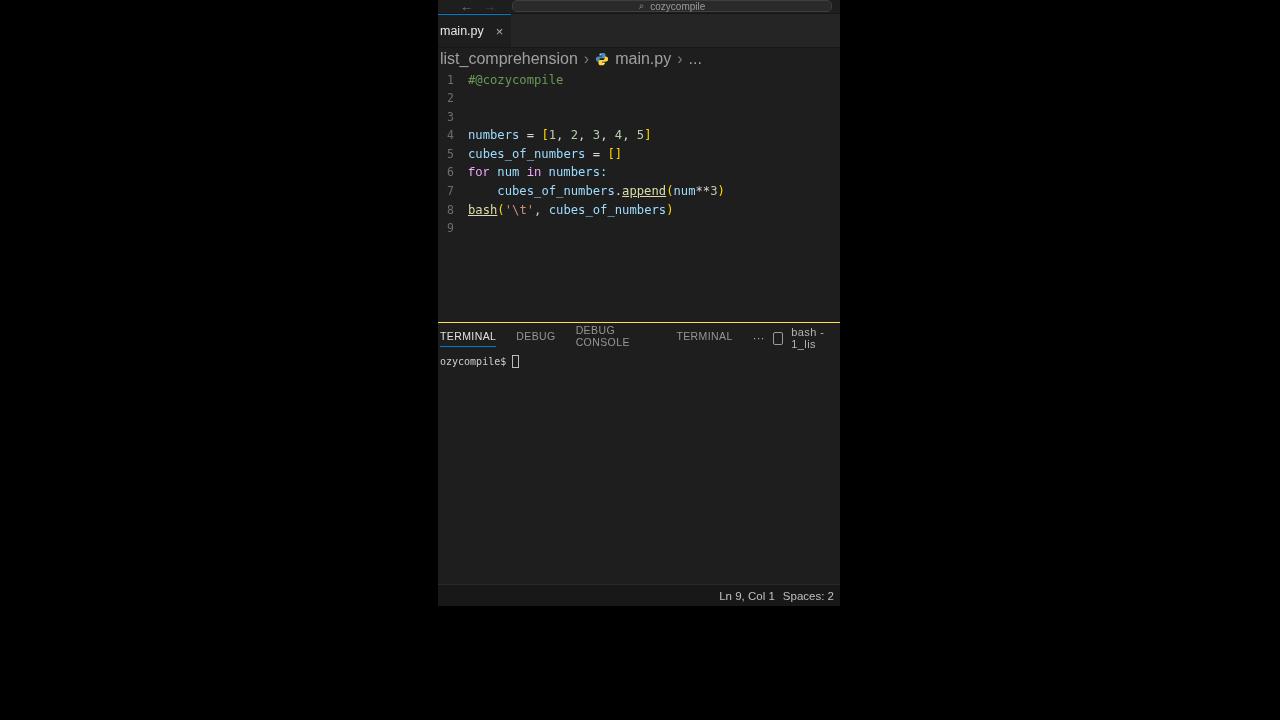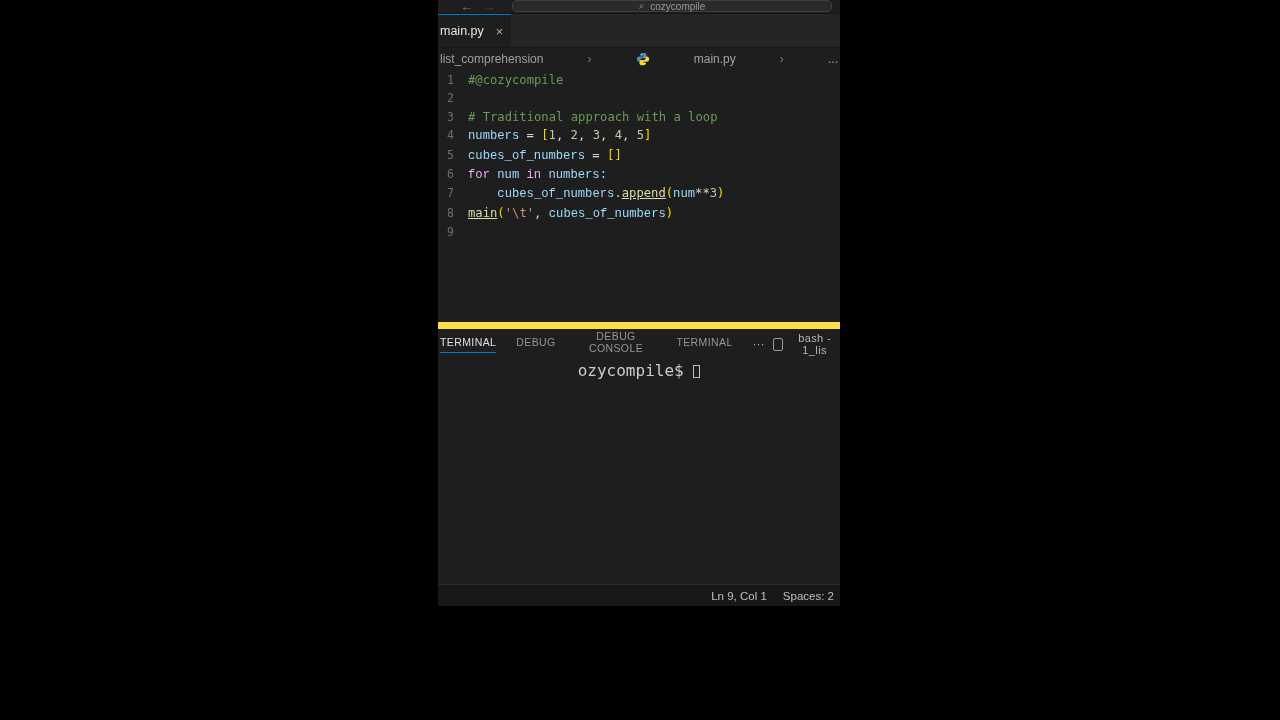"list_comprehension" .breadcrumbs { font-size: 12px -> 16px; justify-content: space-between -> none }
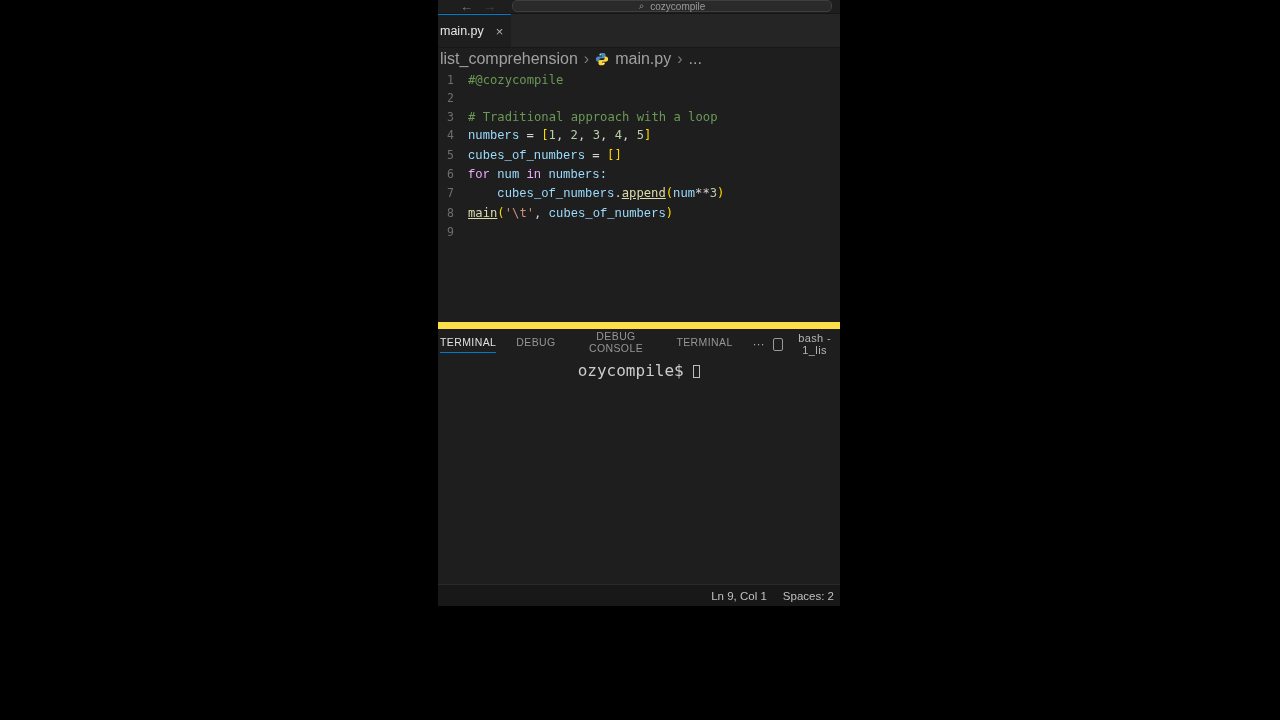"# Traditional approach with a" span.code { html: <span><span># Traditional approach with a loop</span></span> -> none }
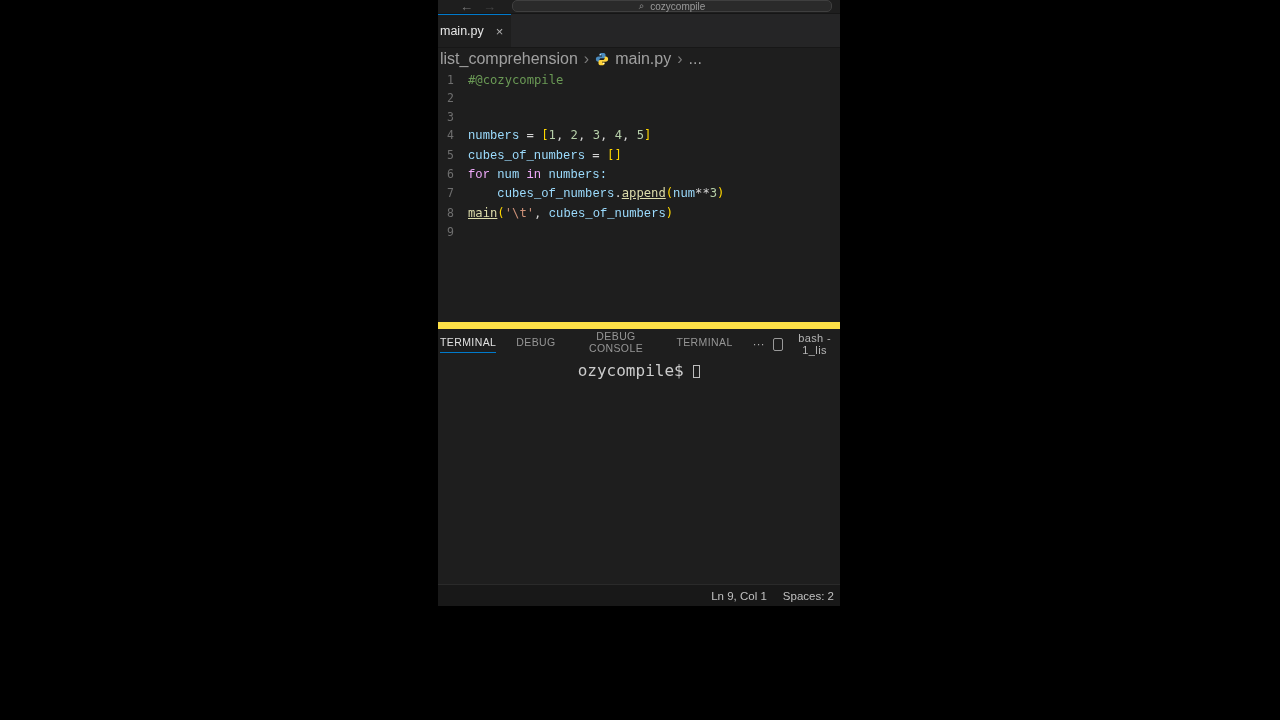"numbers" .c-var { font-family: Liberation Mono, monospace -> none }
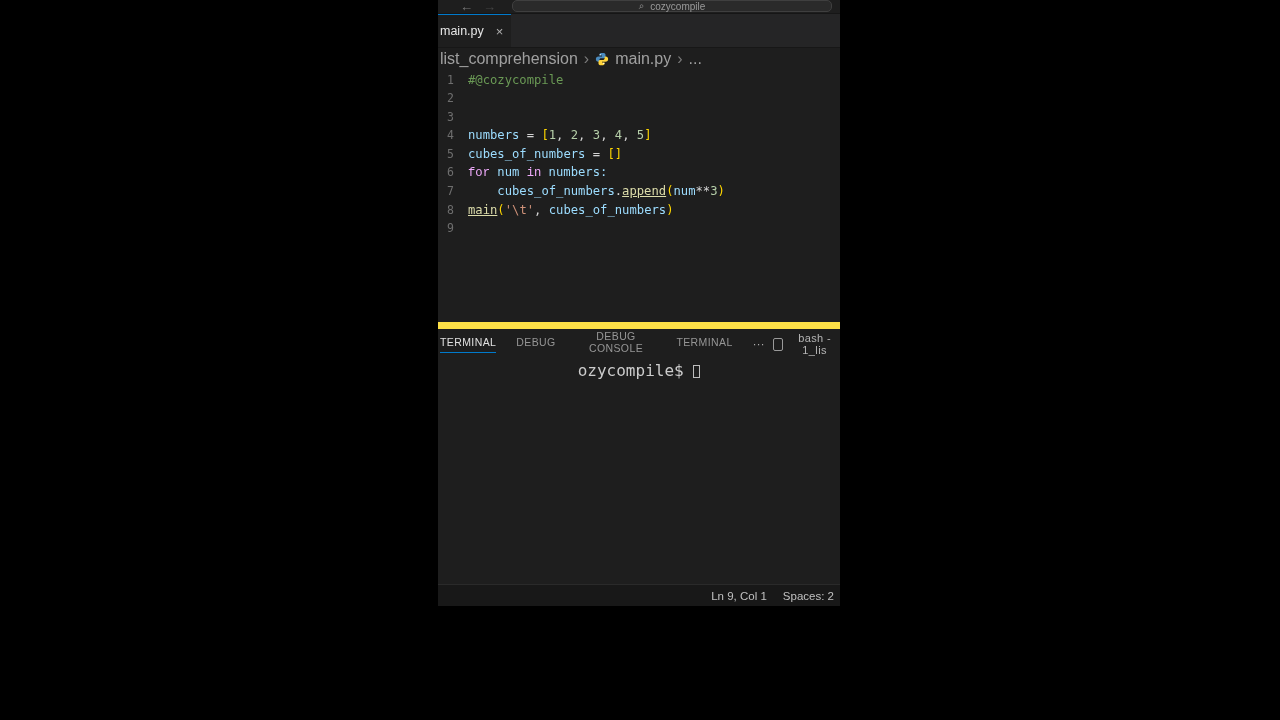"main" span.c-func { text: main -> bash }
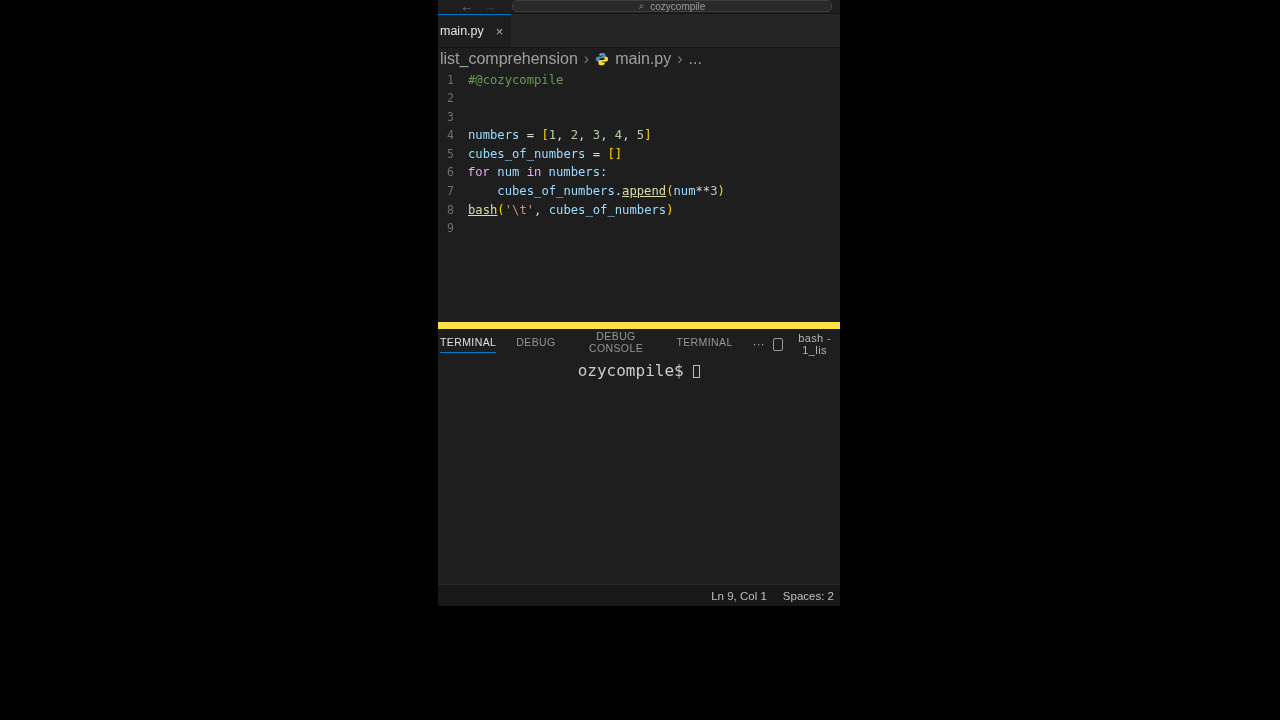"TERMINAL" .panel { border-top: 7px solid #fde047 -> 1px solid #fde047; text-align: center -> none }
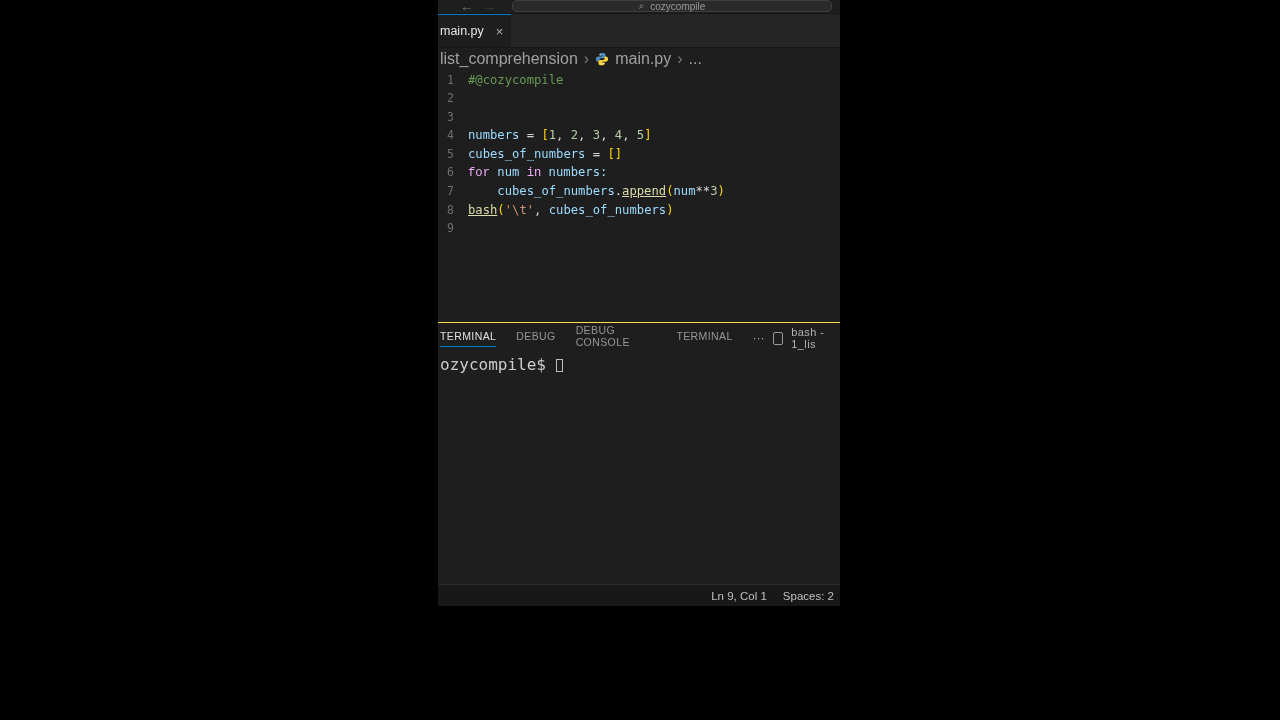"ozycompile$" .terminal-body { font-size: 16px -> 10px }
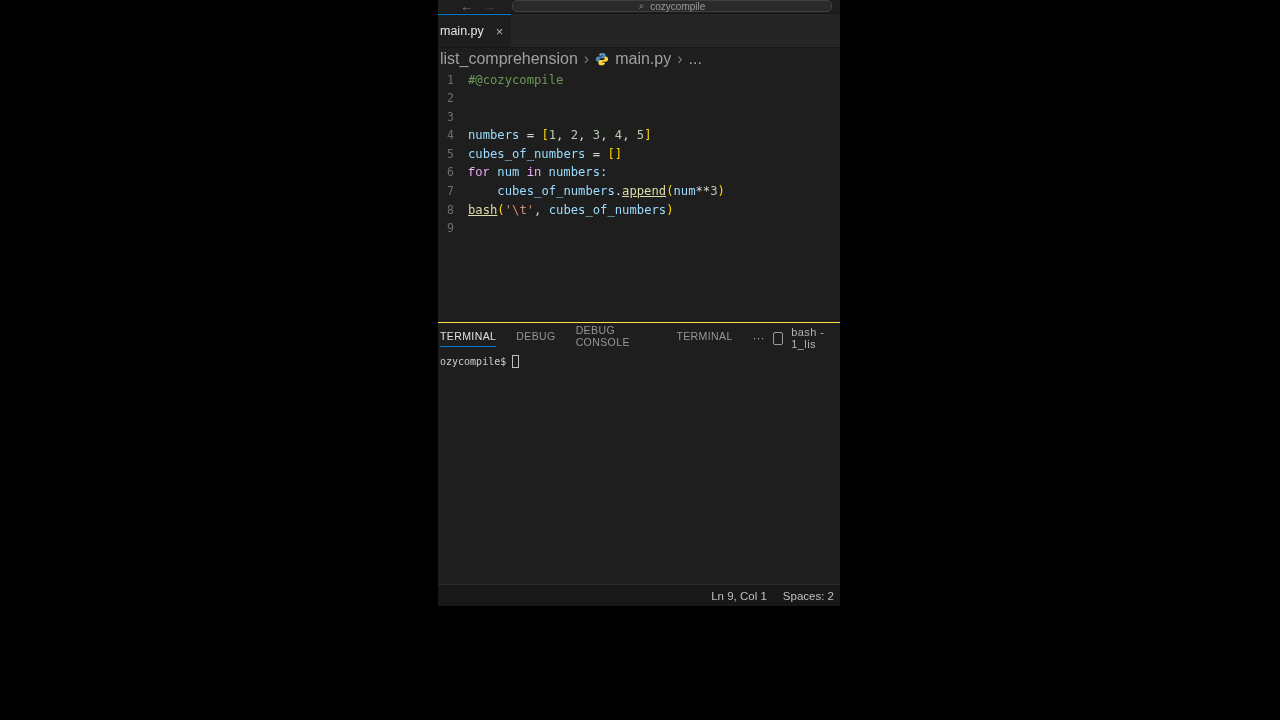"Ln 9, Col 1" .statusbar { gap: 16px -> 8px }
